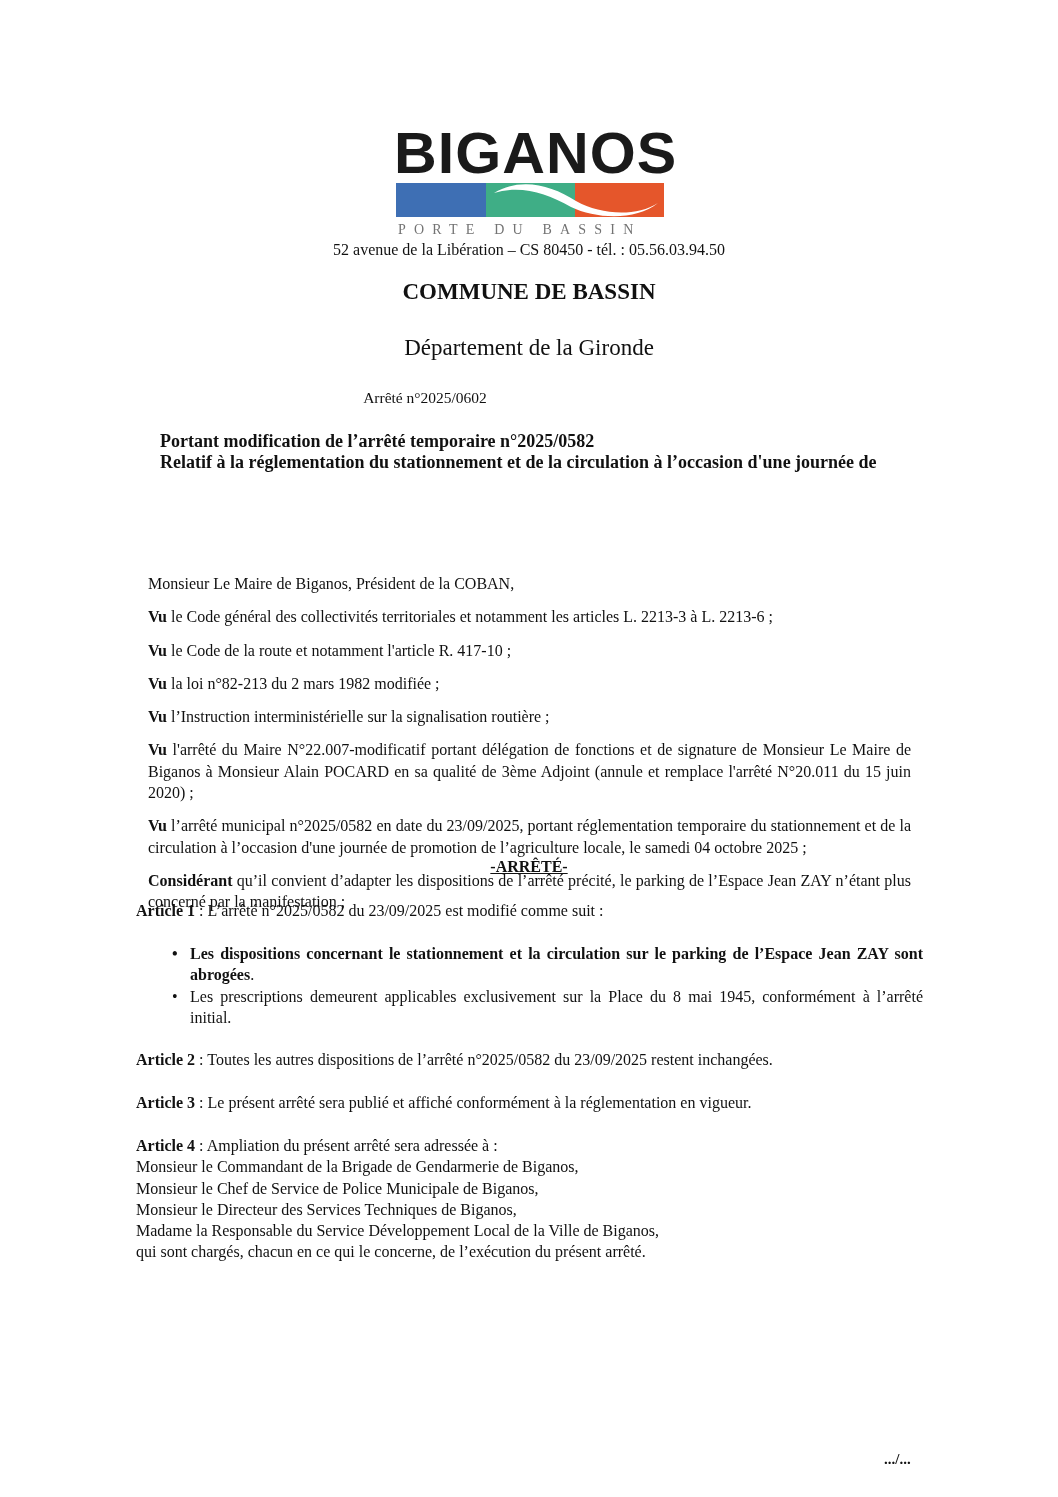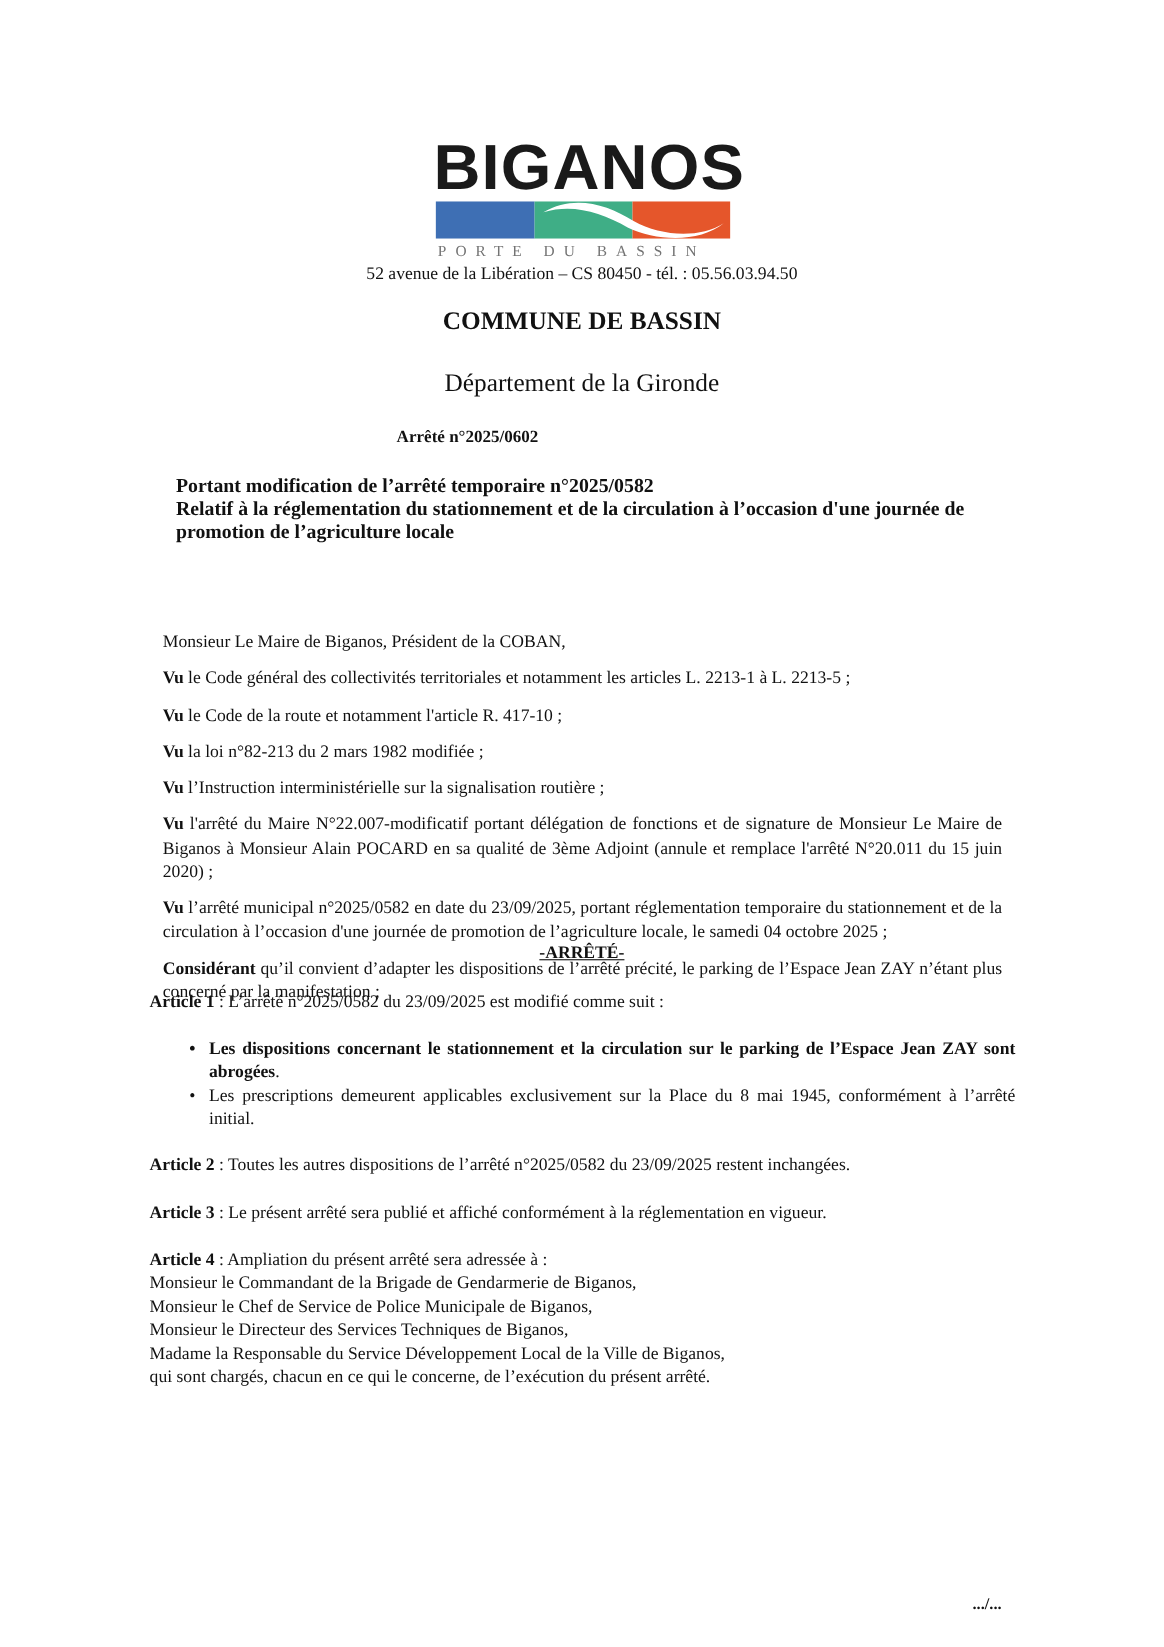"Arrêté n°2025/0602" .arrete-no { font-weight: bold -> normal }
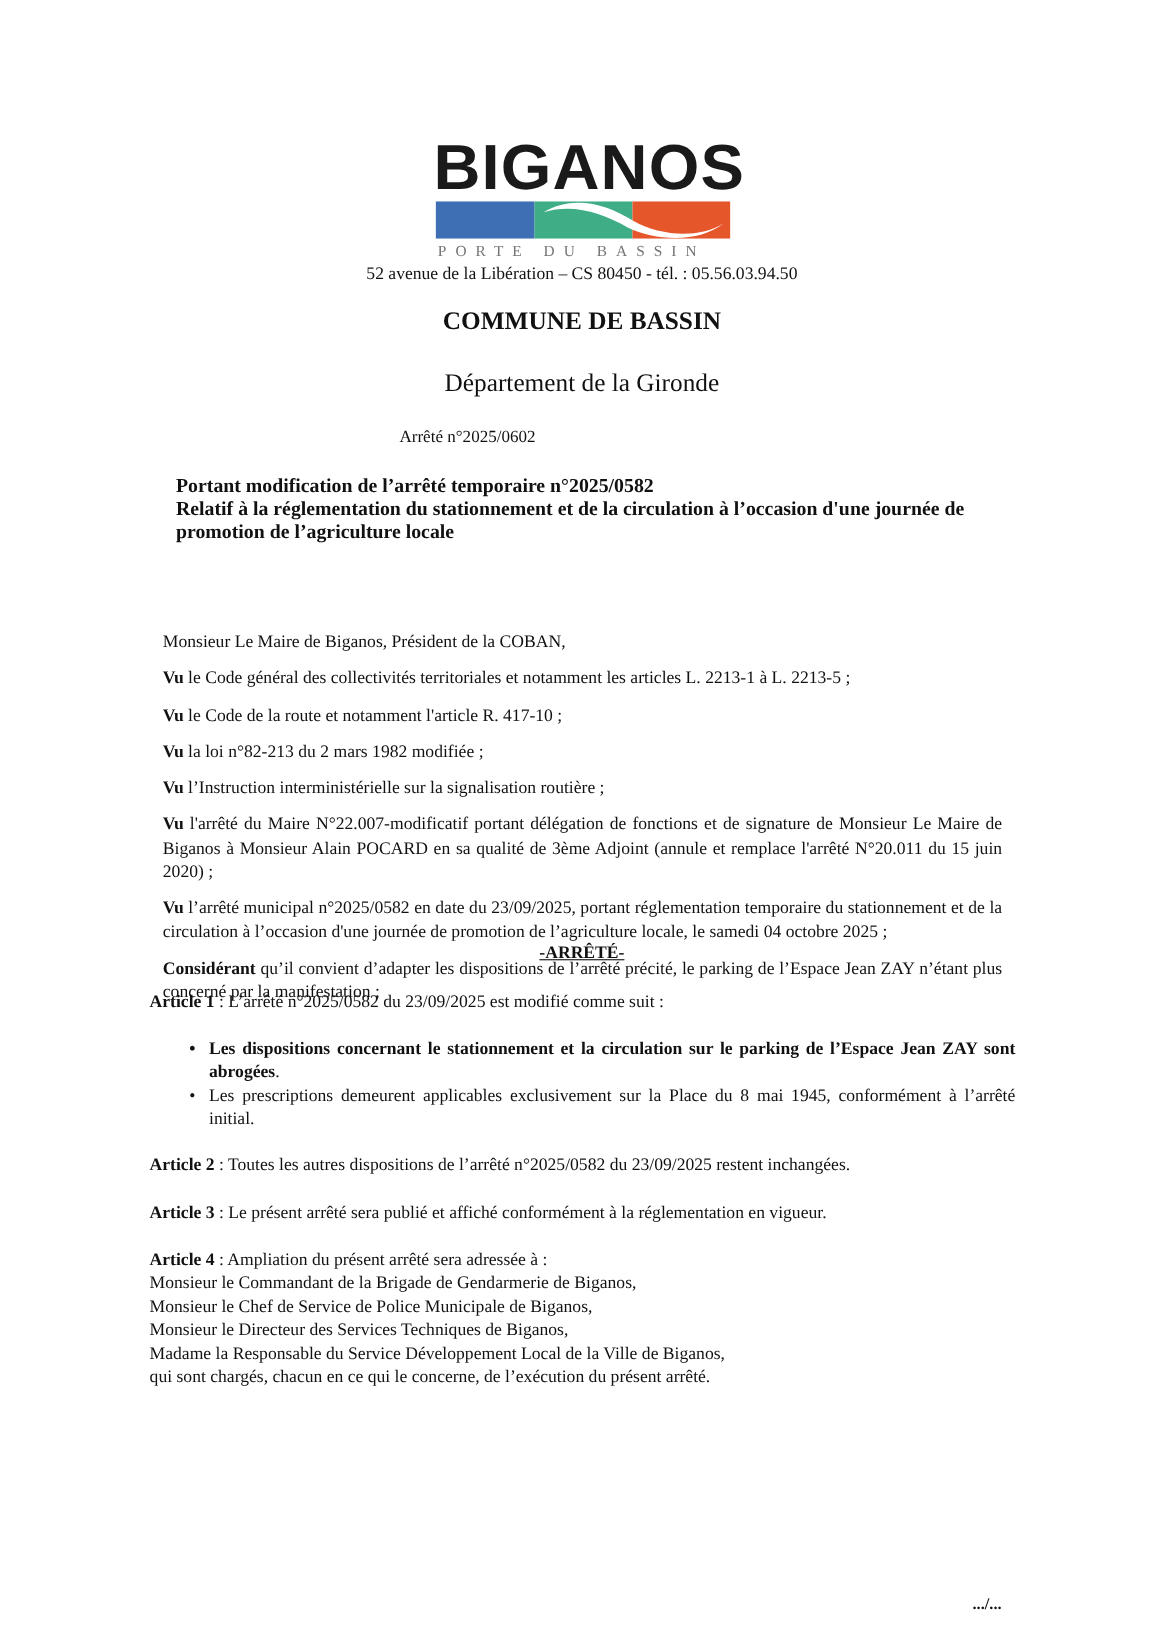"promotion de l’agriculture locale" span { html: <span>promotion de l’agriculture locale</span> -> none }
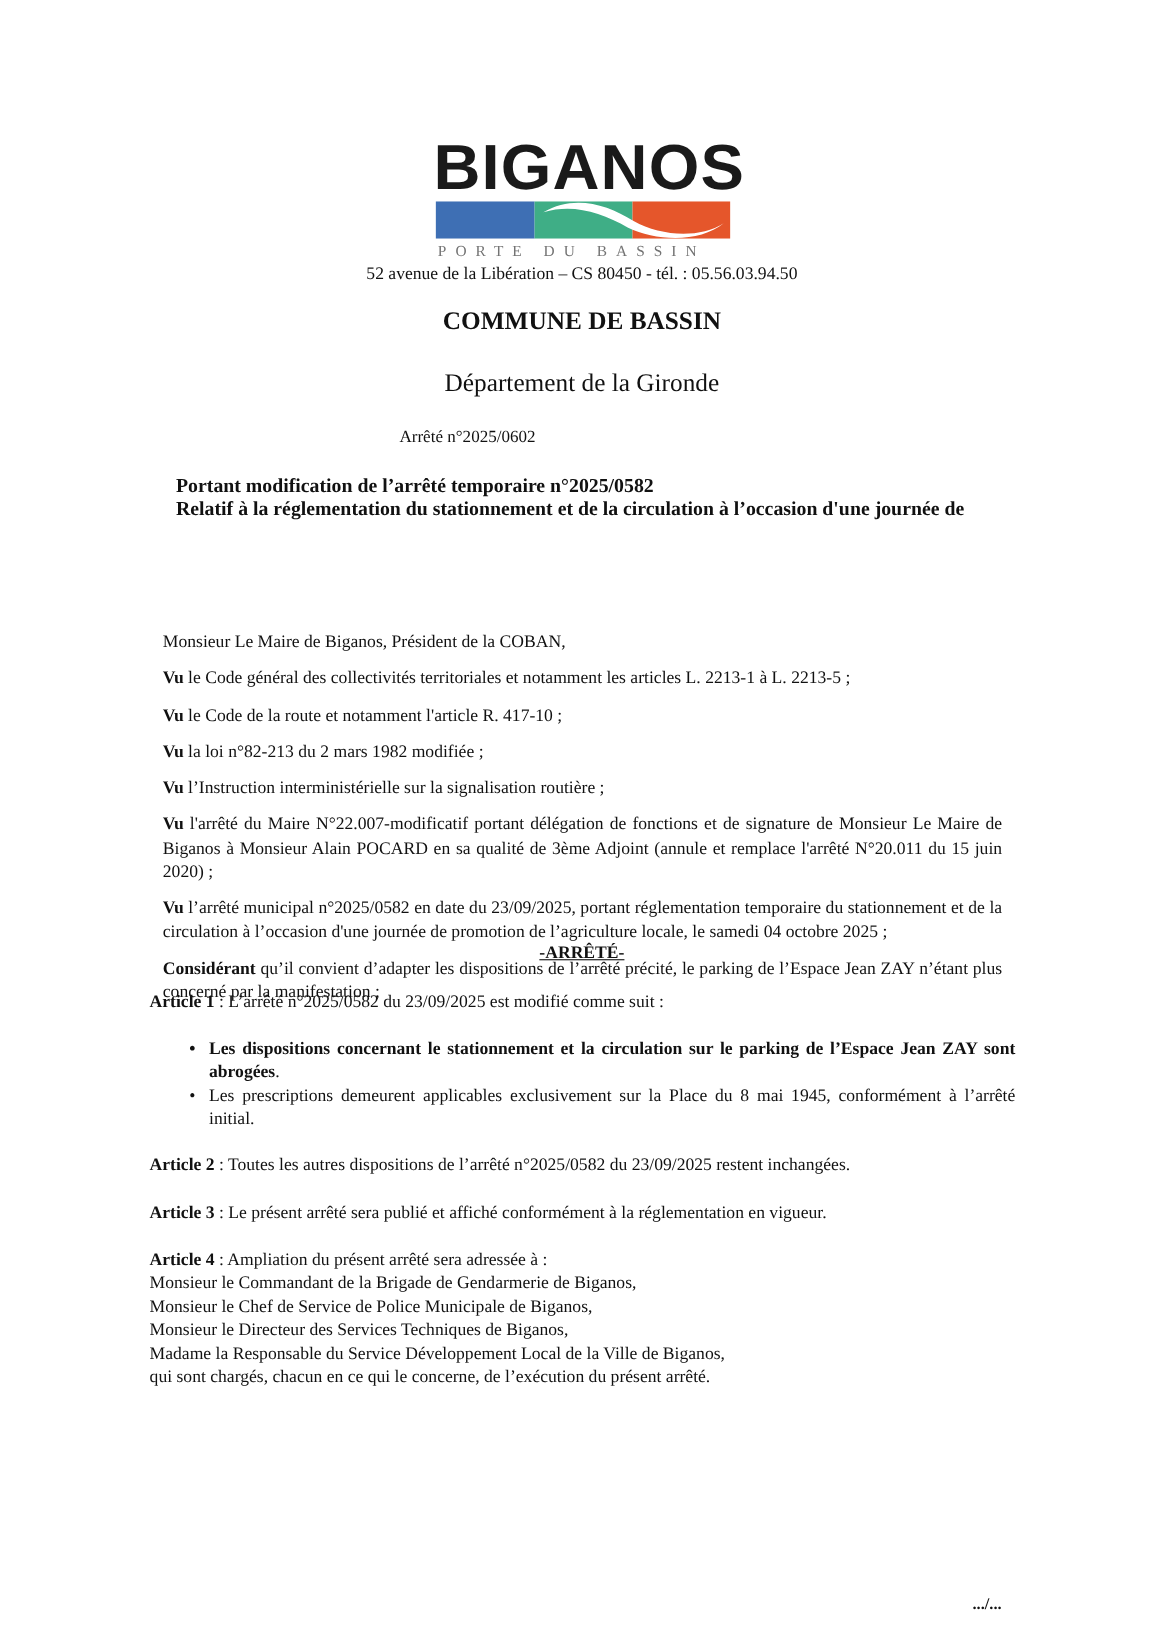"le Code général des collectivités" span { text: 2213-1 à L. 2213-5 -> 2213-3 à L. 2213-6 }
